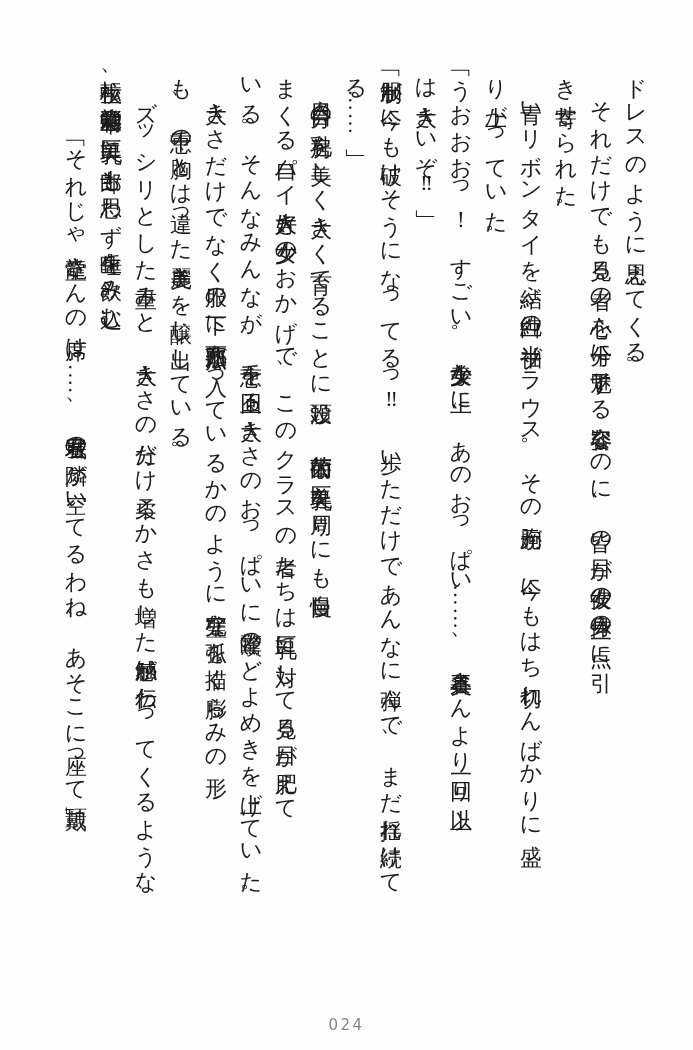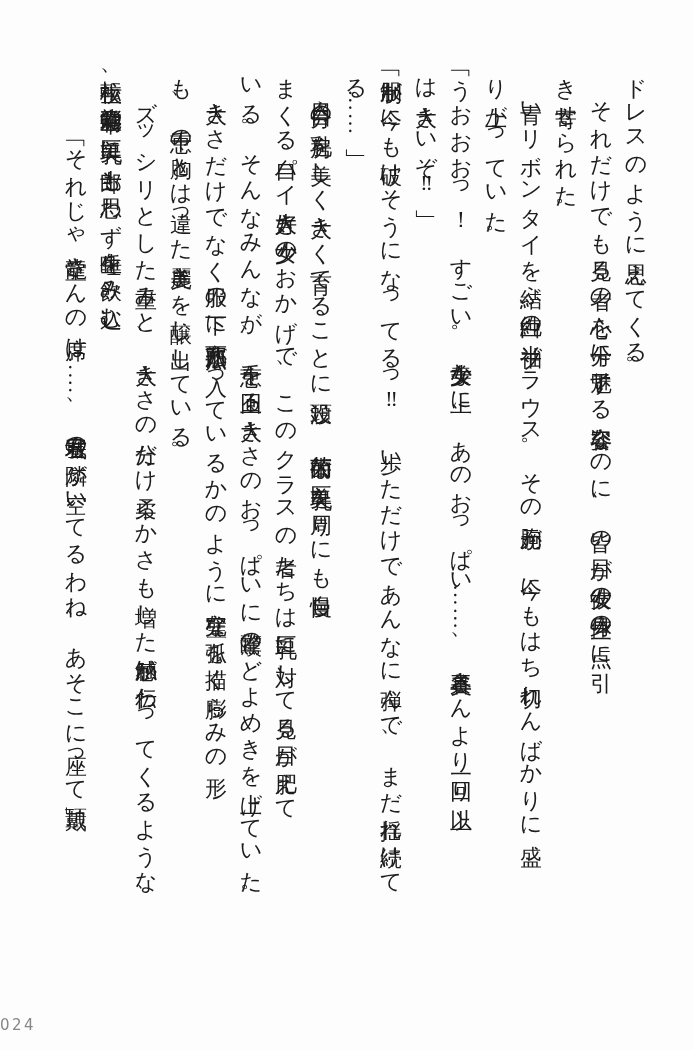"024" .page-number { text-align: left -> center }
